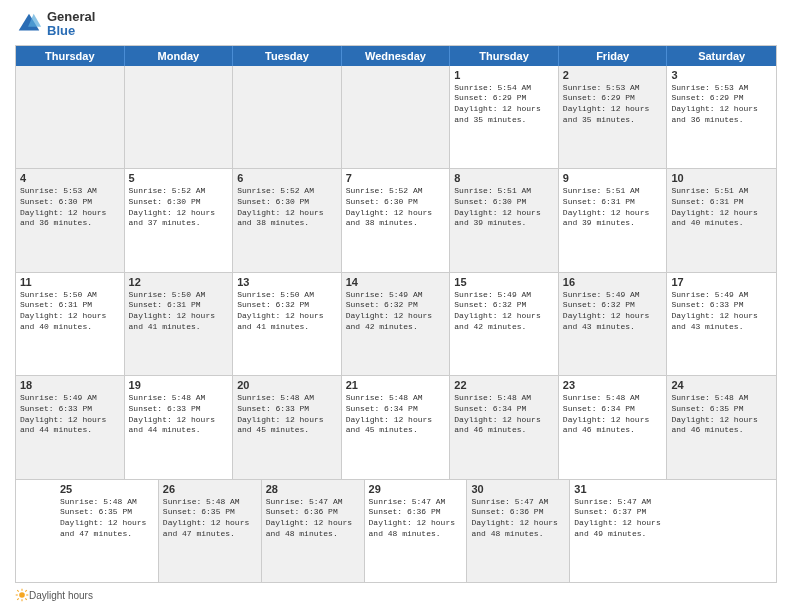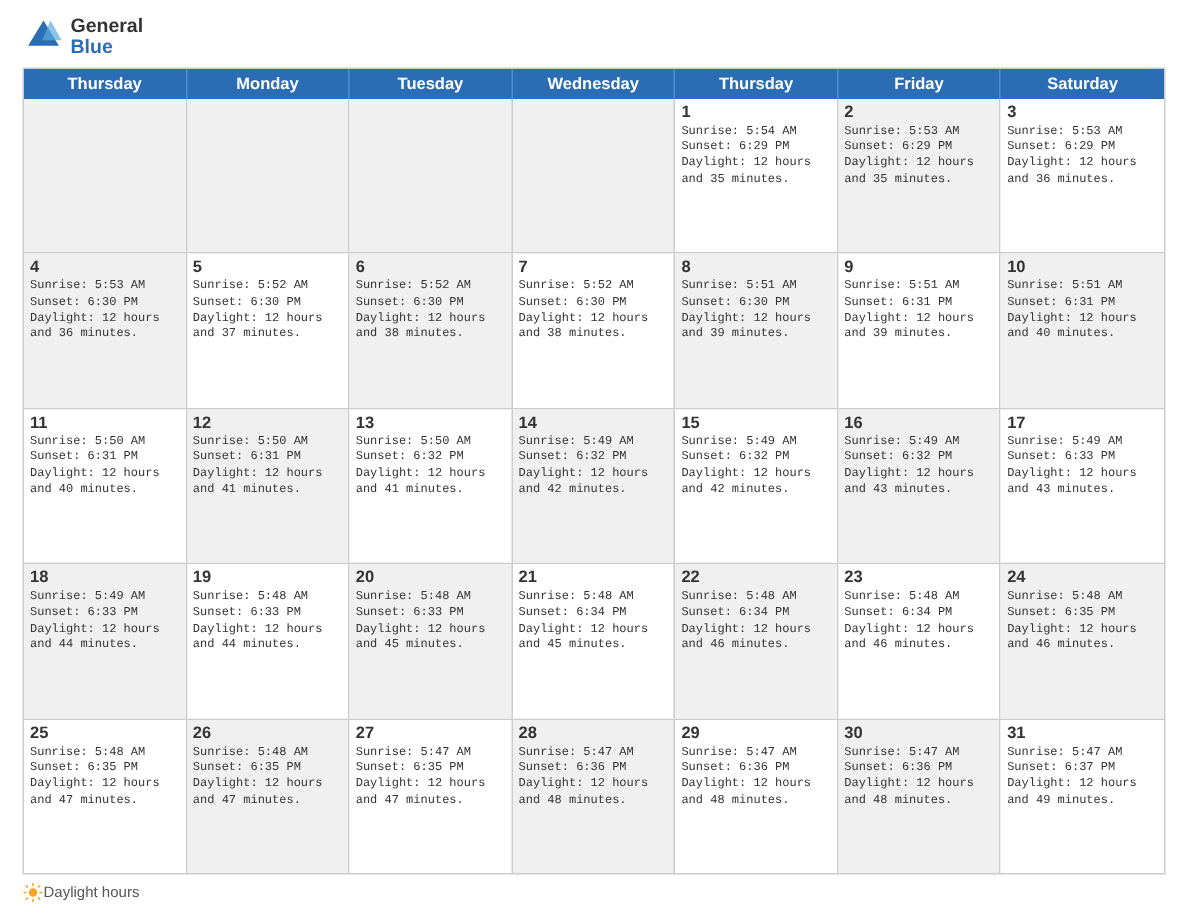"25" .cal-row:last-child { margin-left: none -> 40px }
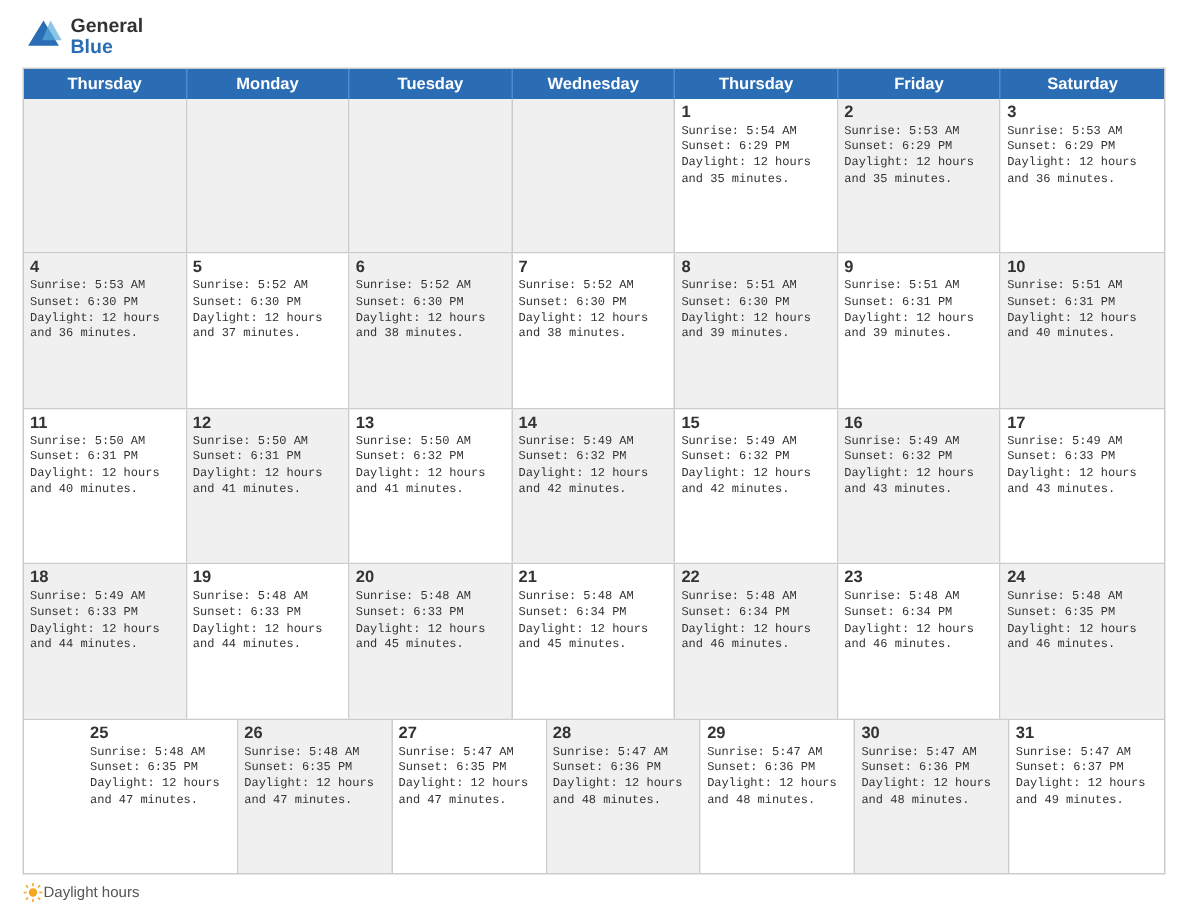"27" div.cal-cell { html: <div> <div>27</div> <div>Sunrise: 5:47 AM Sunset: 6:35 PM Daylight: 12 hours and 47 minutes.</div> </div> -> none }
